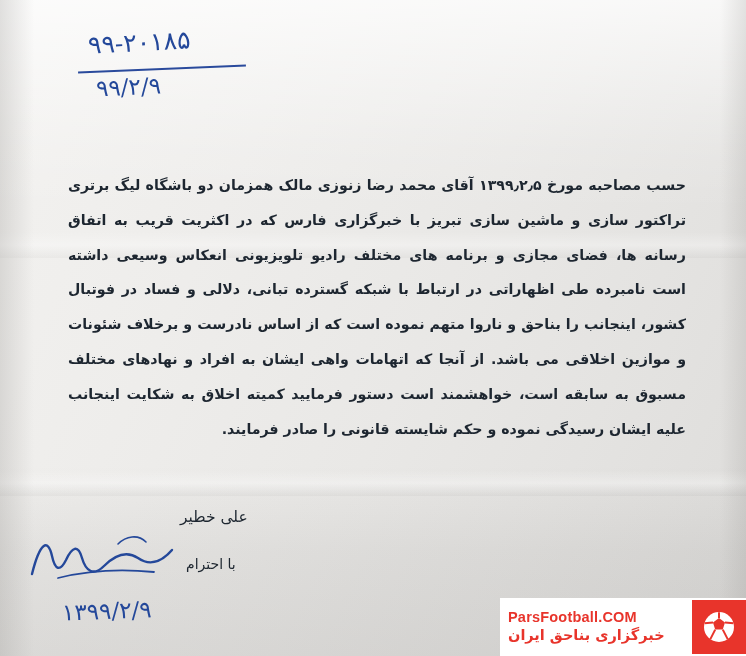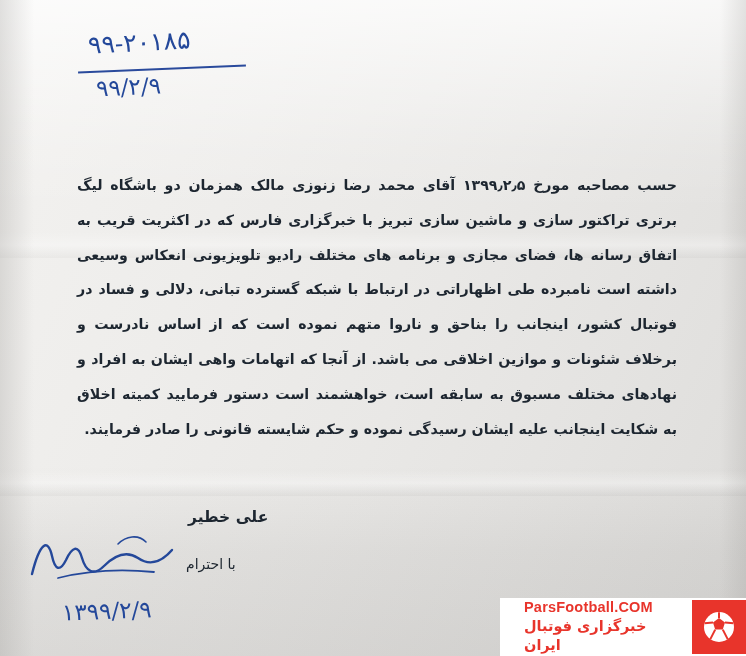"حسب مصاحبه مورخ ۱۳۹۹٫۲٫۵ آقای" .body-text p { margin: 11px -> 2px }
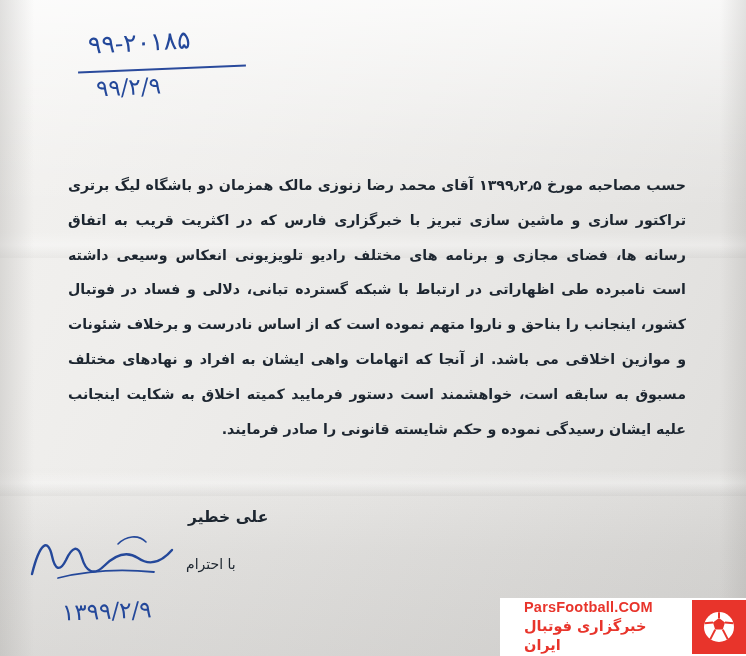"علی خطیر" .sign-name { font-weight: bold -> normal; margin-left: 8px -> none }
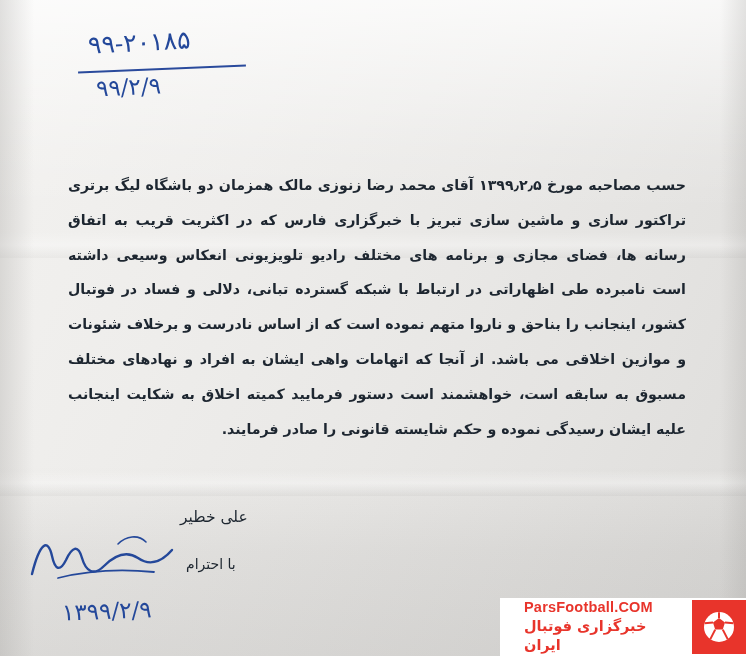"ParsFootball.COM" #watermark .wm-text { padding: 0 10px 0 24px -> 0 10px 0 8px }
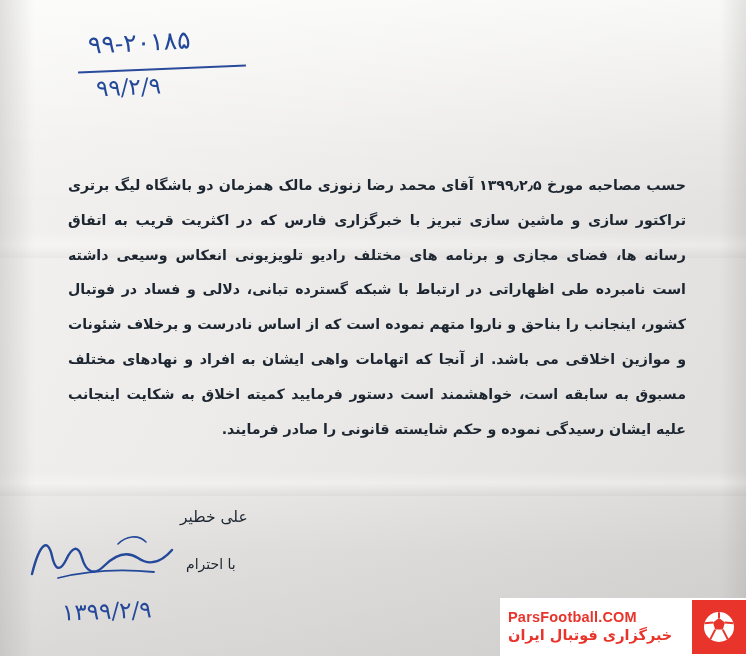"خبرگزاری فوتبال ایران" div.wm-fa { text: فوتبال -> بناحق }
